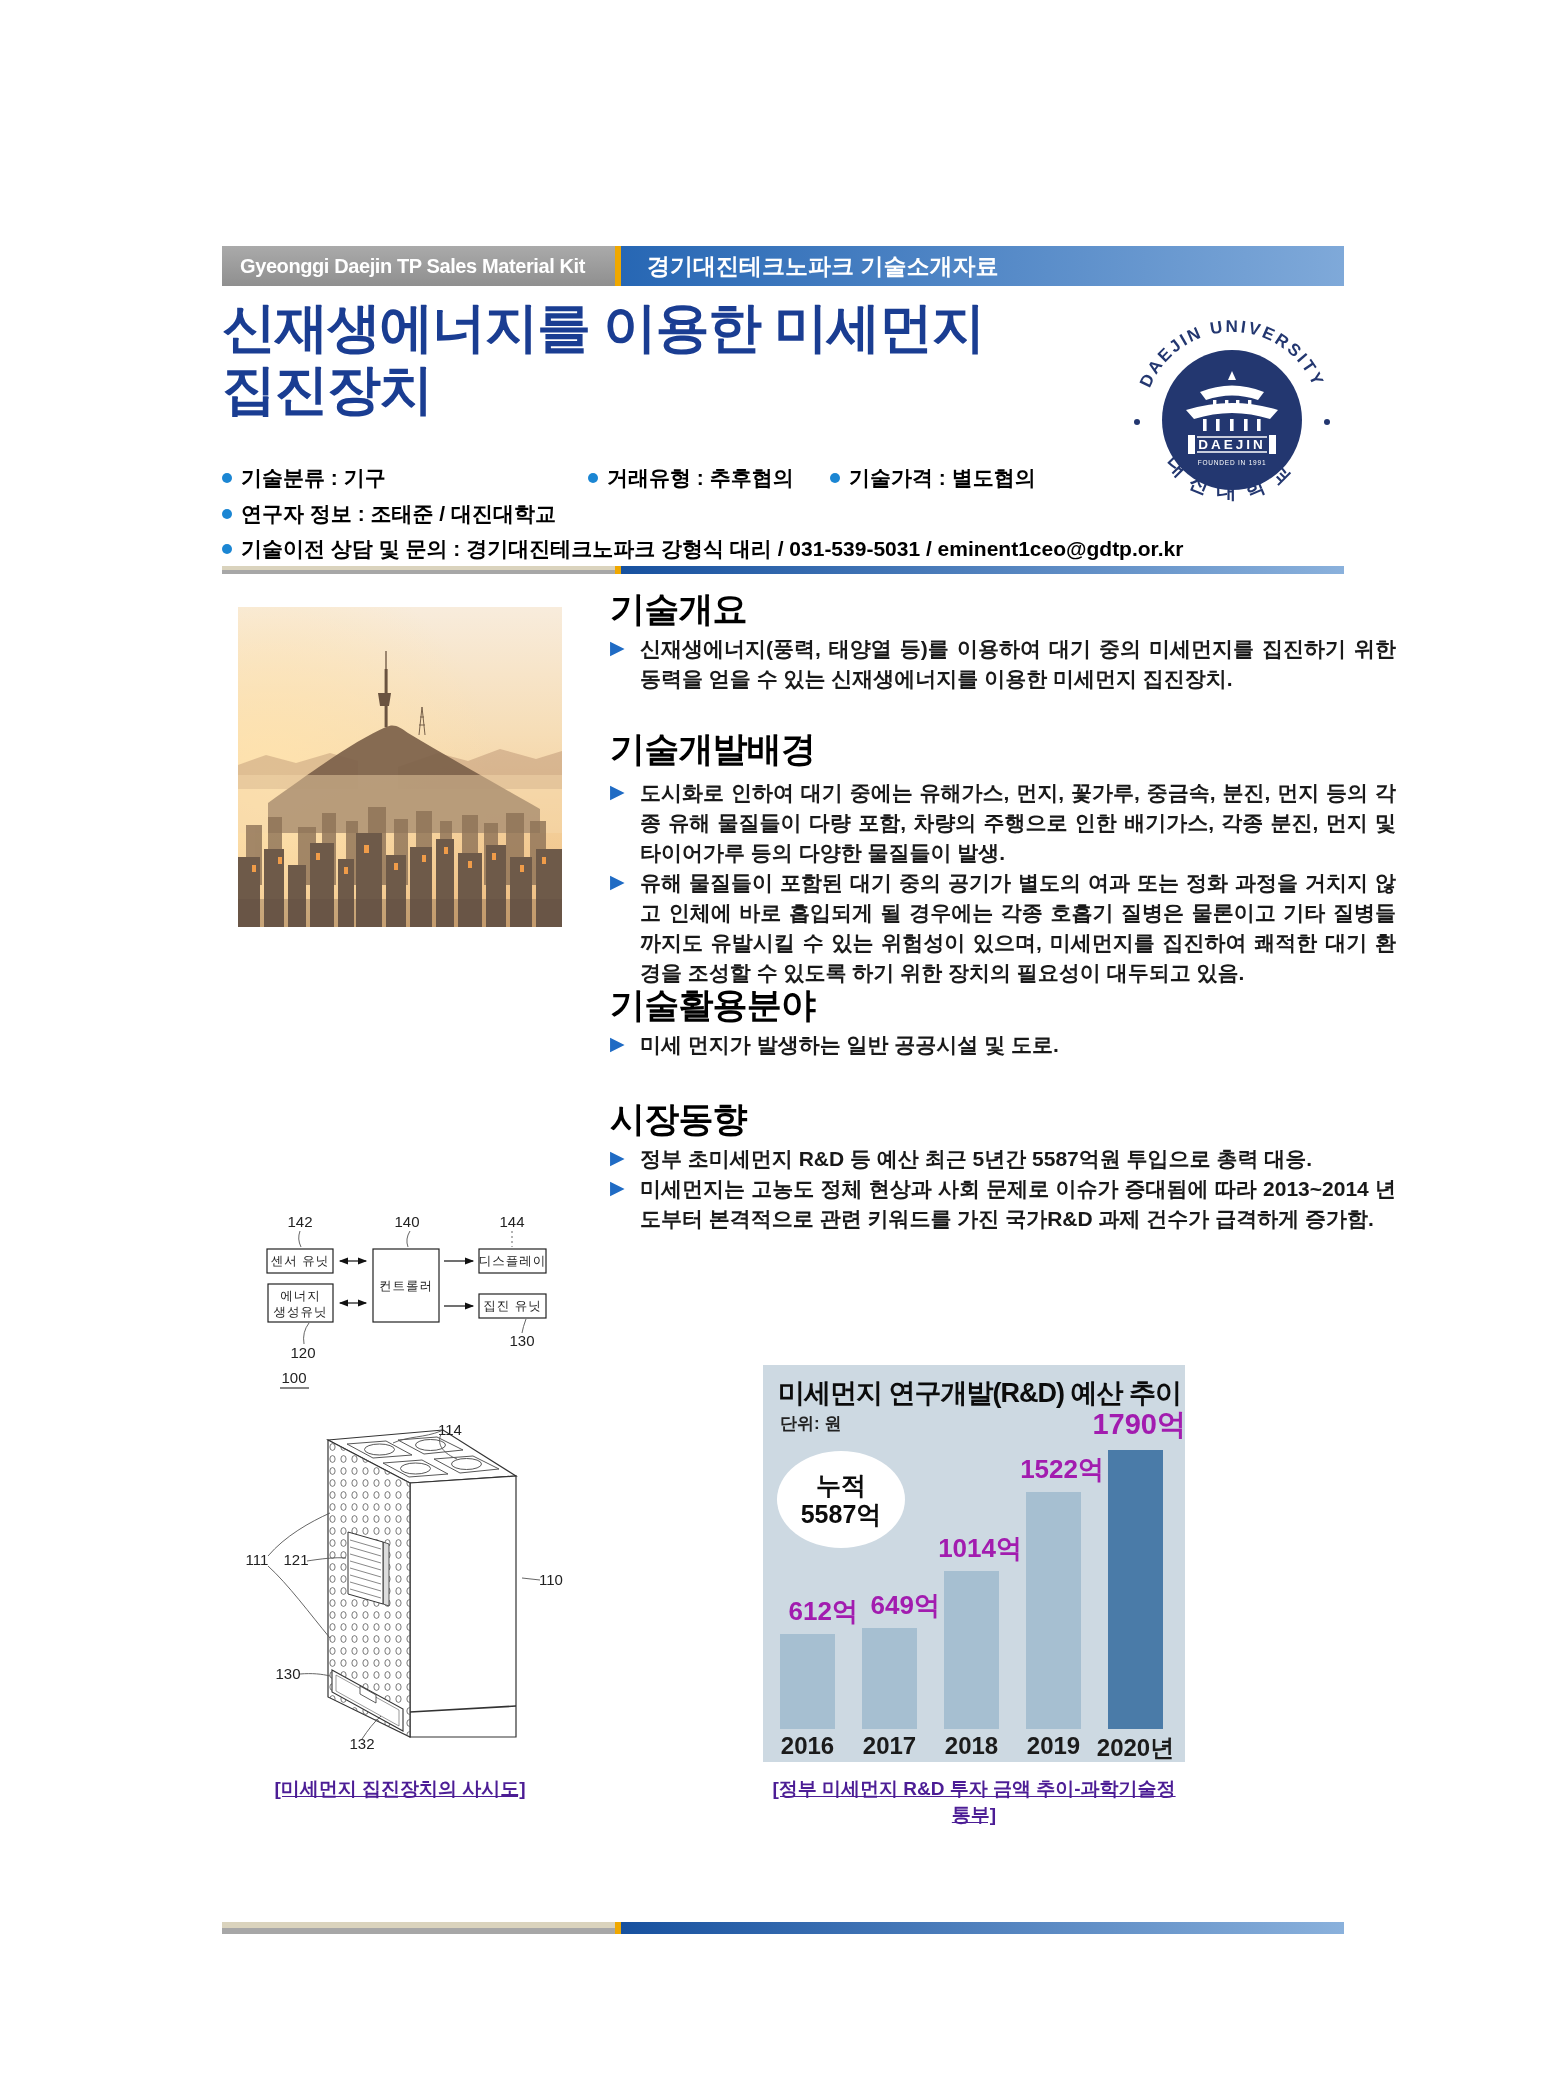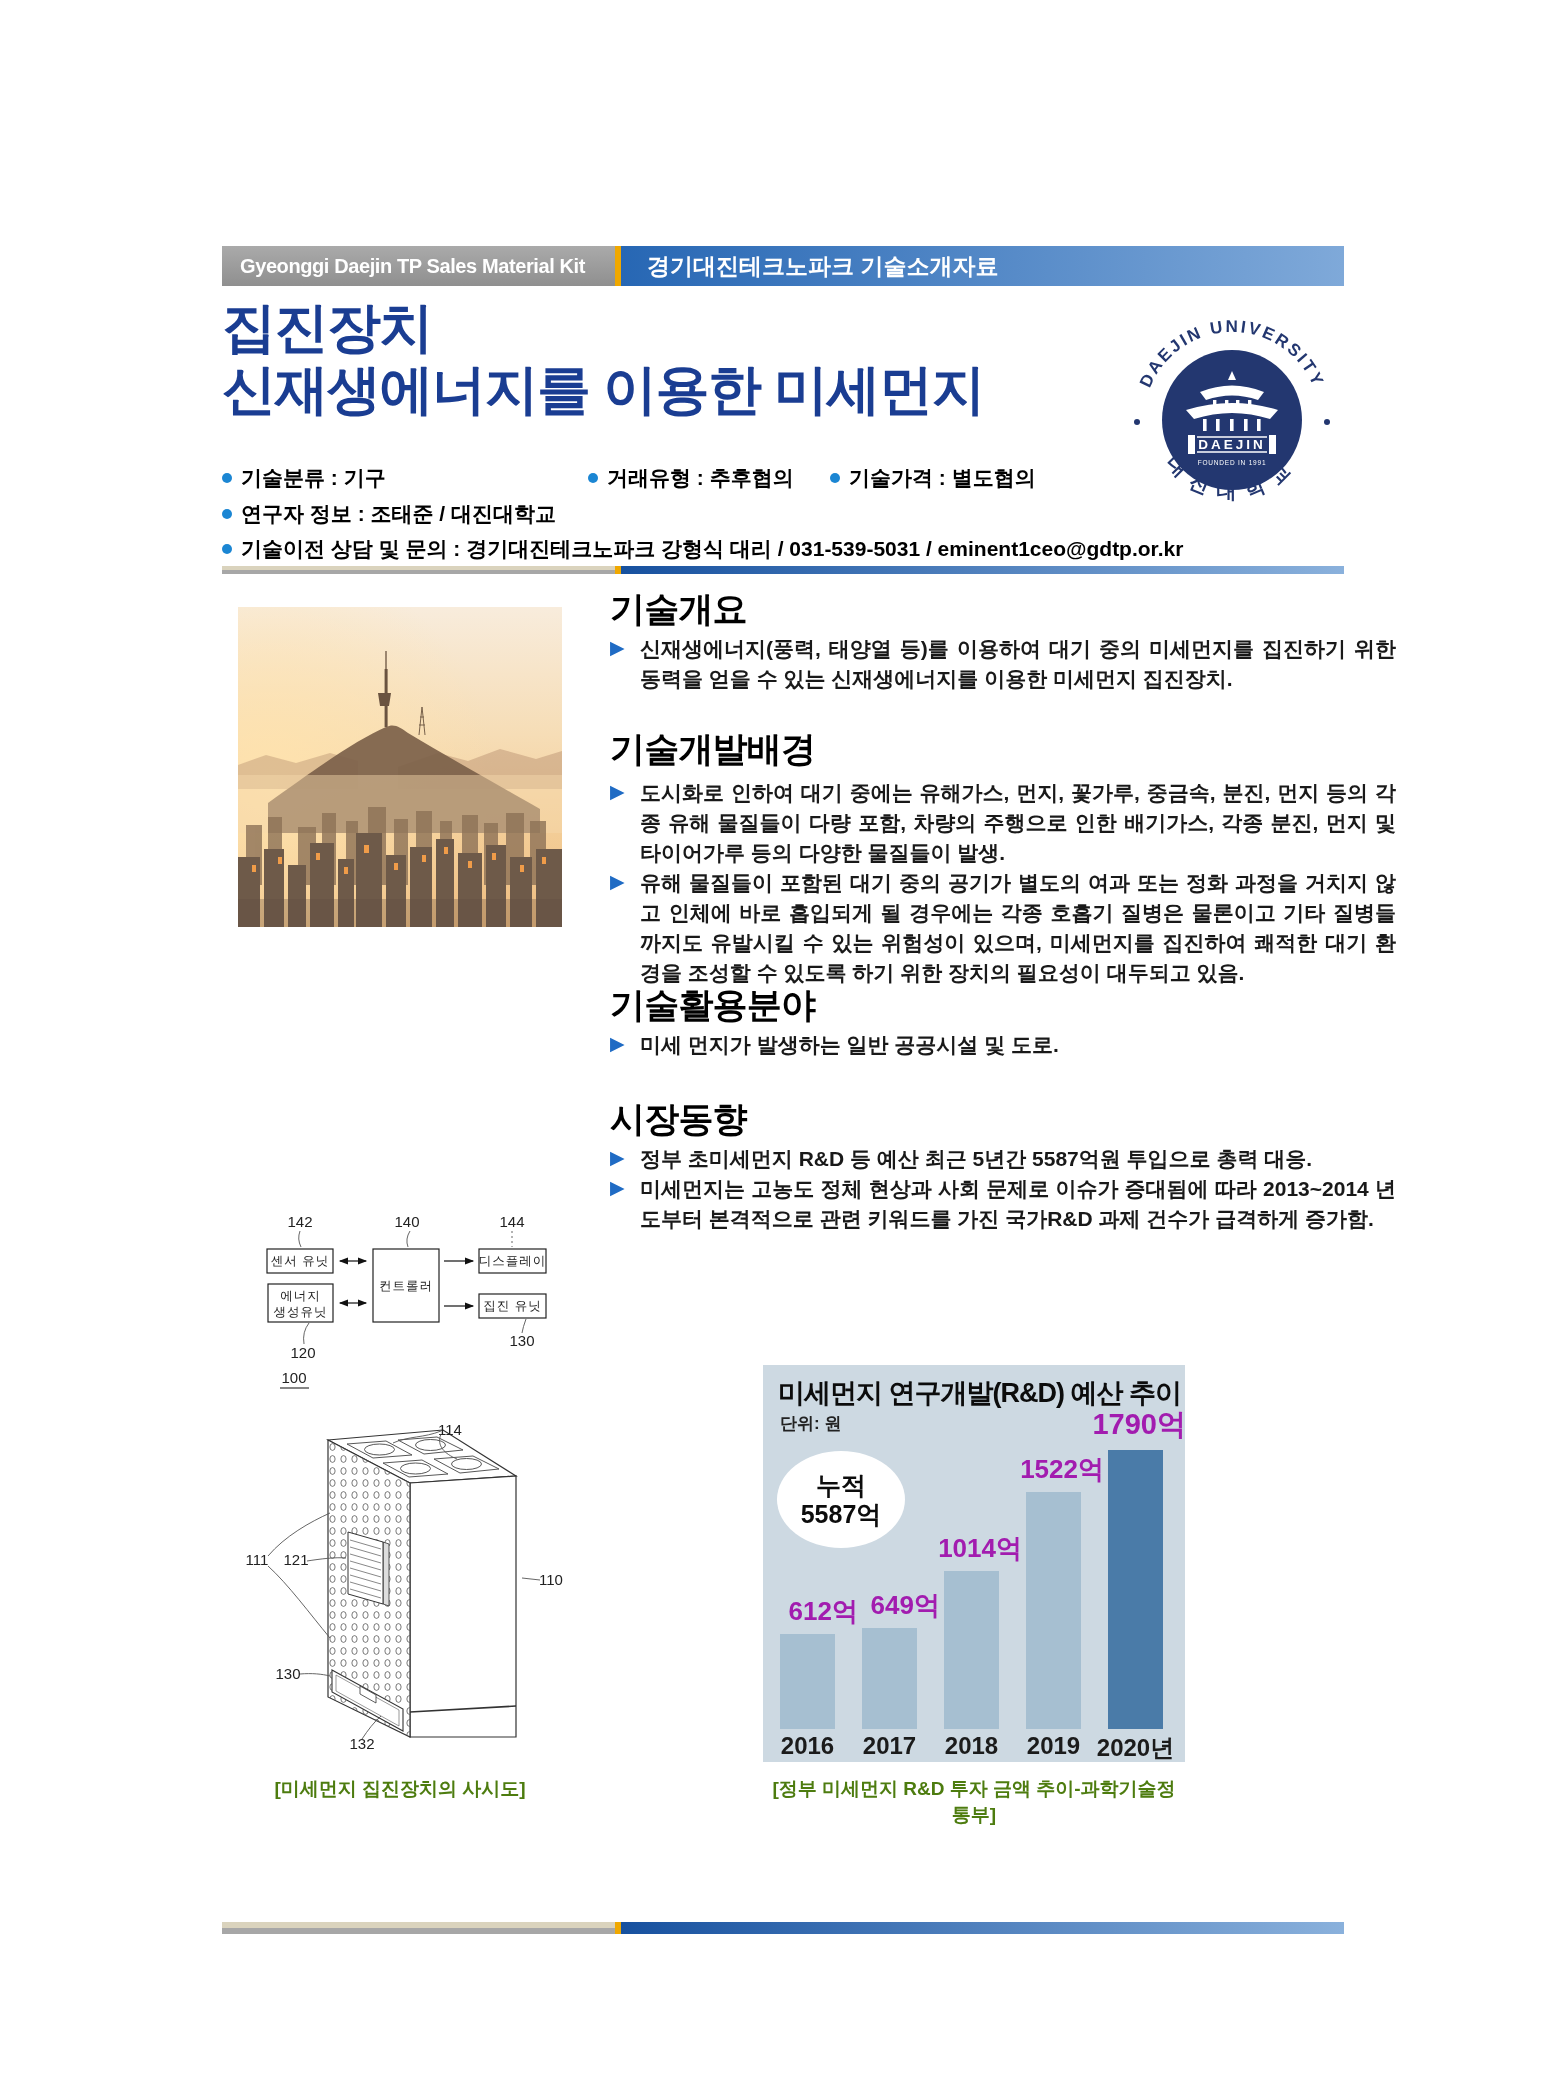"집진장치" div { order: before "신재생에너지를 이용한 미세먼지" -> after "신재생에너지를 이용한 미세먼지" }
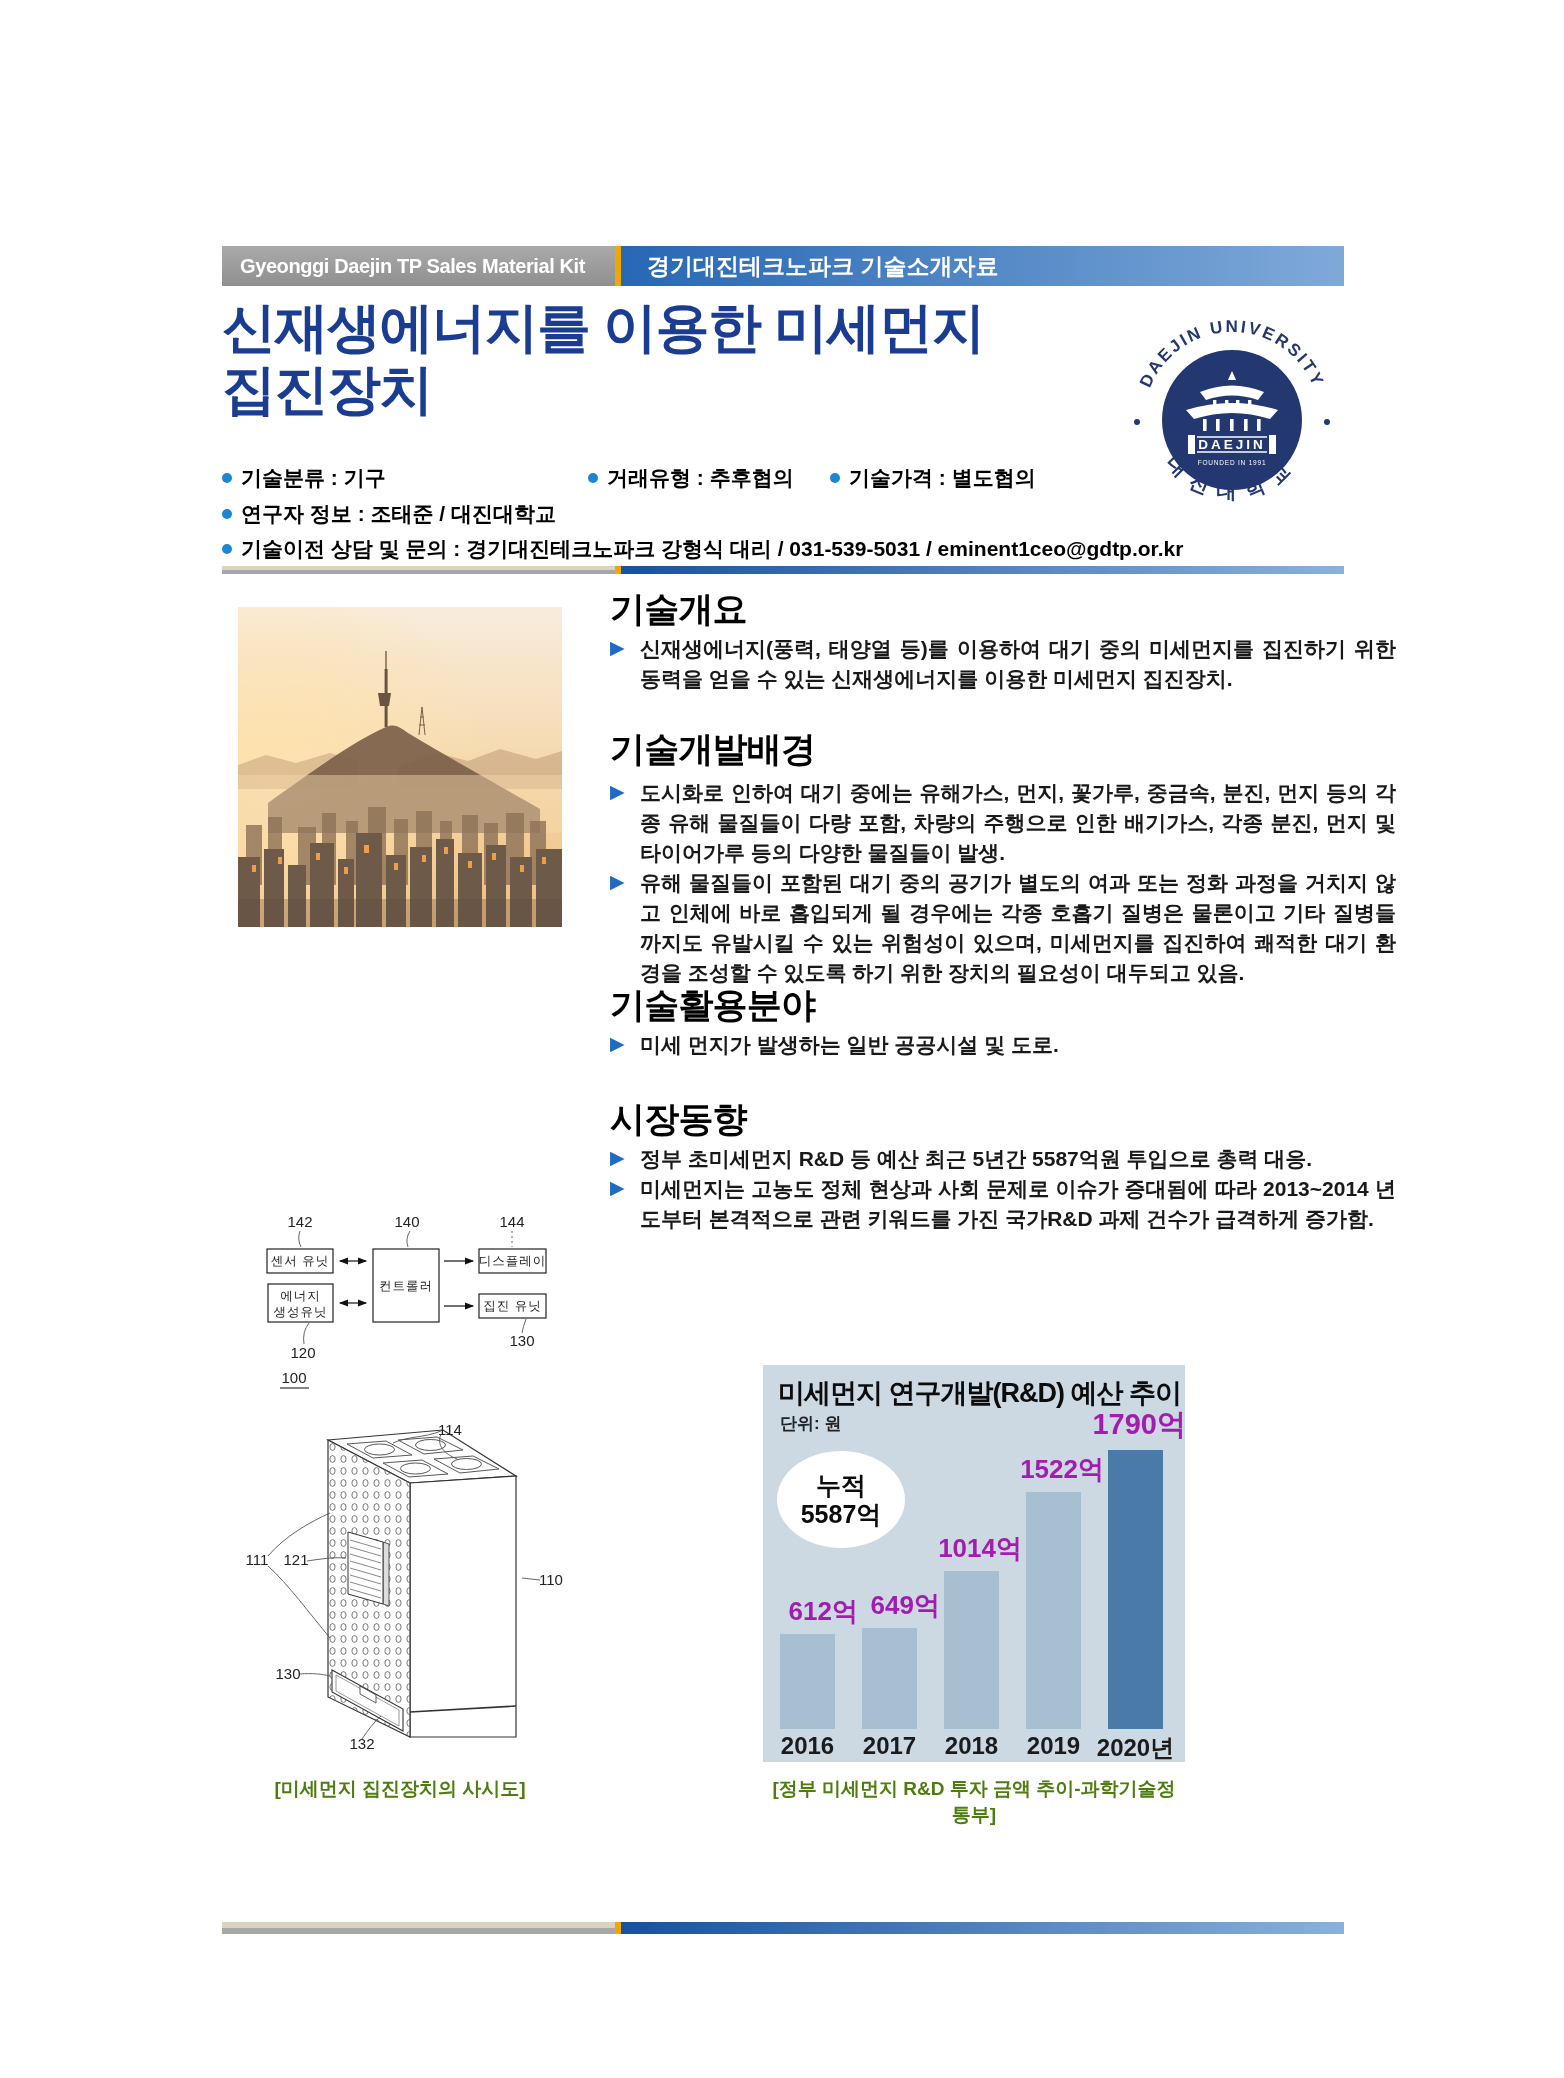"[미세먼지 집진장치의 사시도]" .cap { color: #4d7c0f -> #4c1d95; text-decoration: none -> underline }
